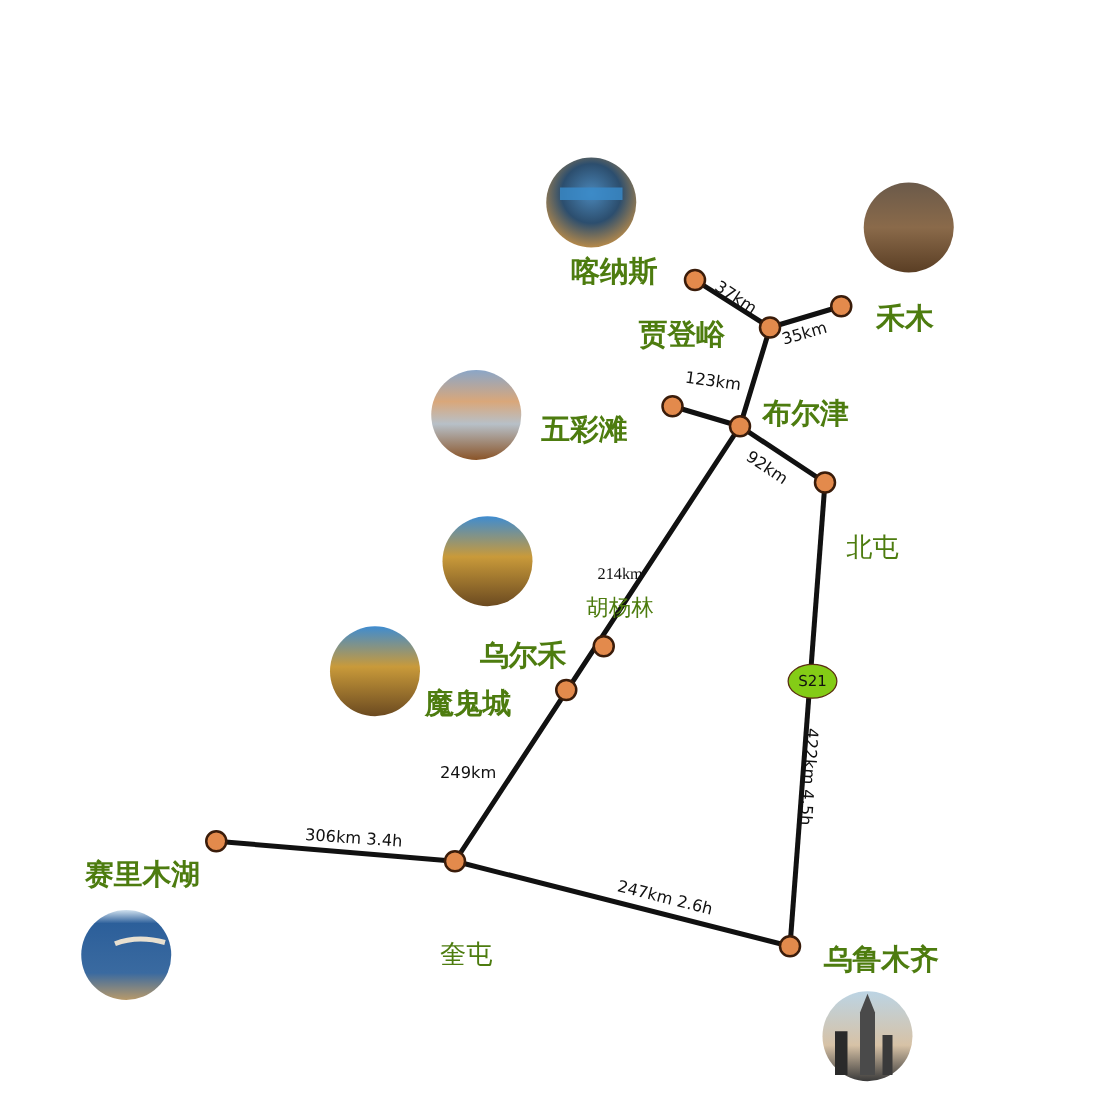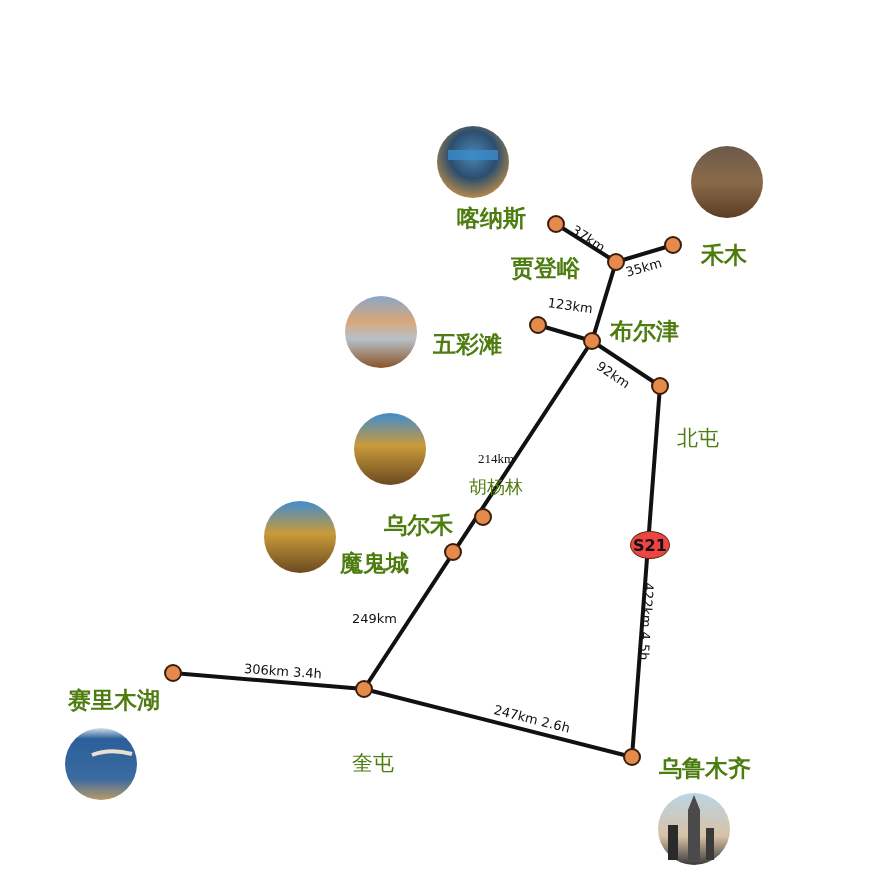"S21" .shield { background: #ef4444 -> #84cc16; font-size: 16px -> 12px; font-weight: bold -> normal }
